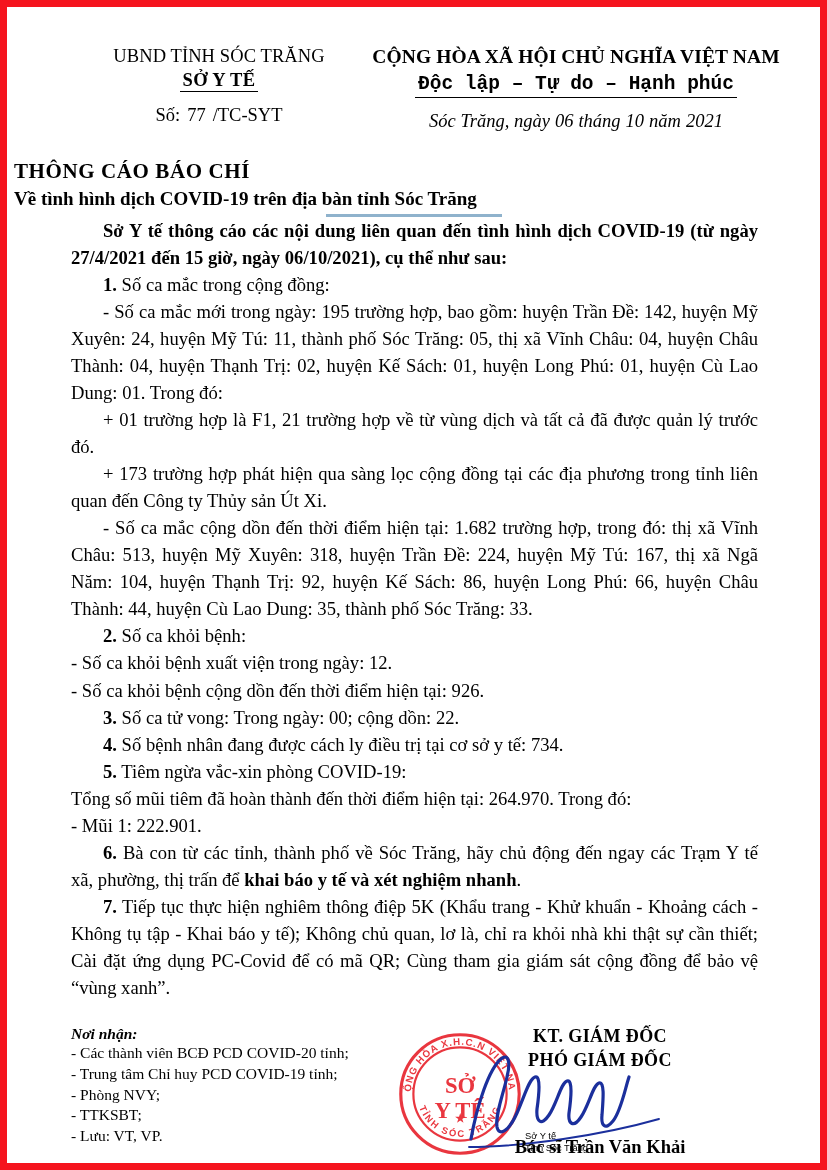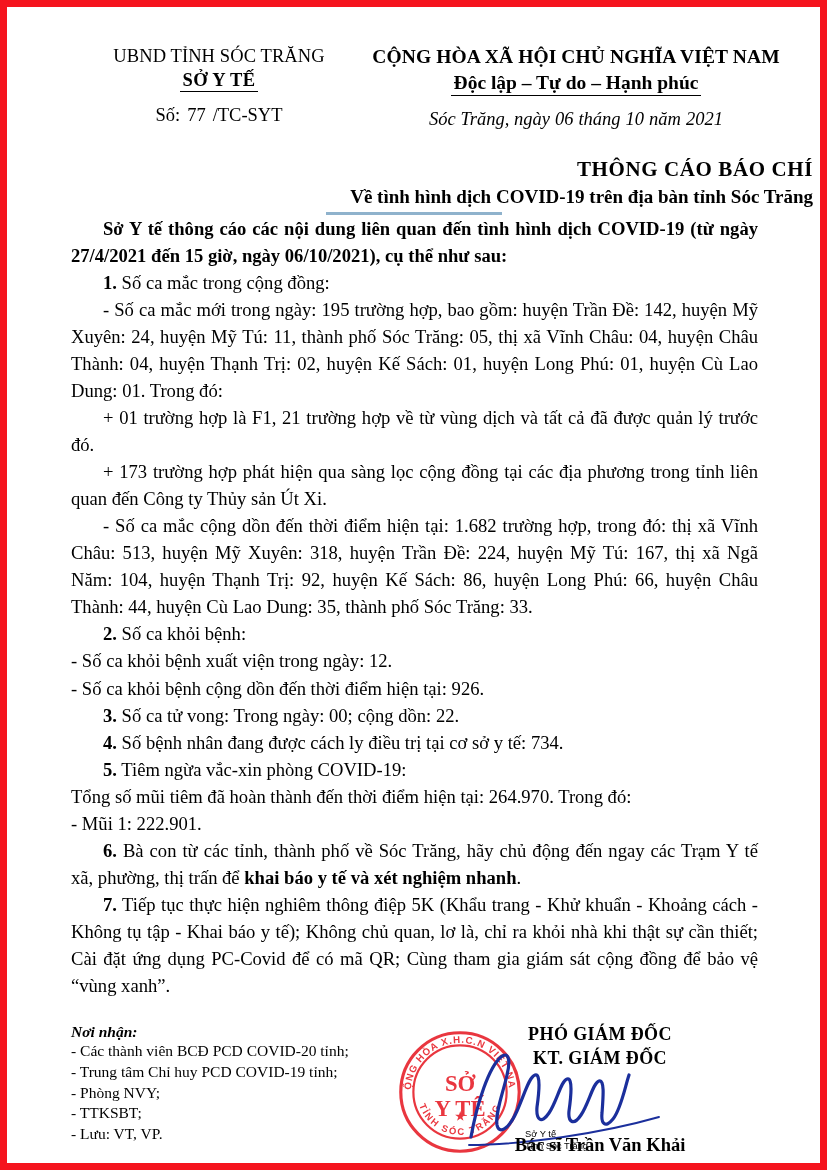"Độc lập – Tự do" .motto .ul { font-family: none -> Liberation Mono, monospace }
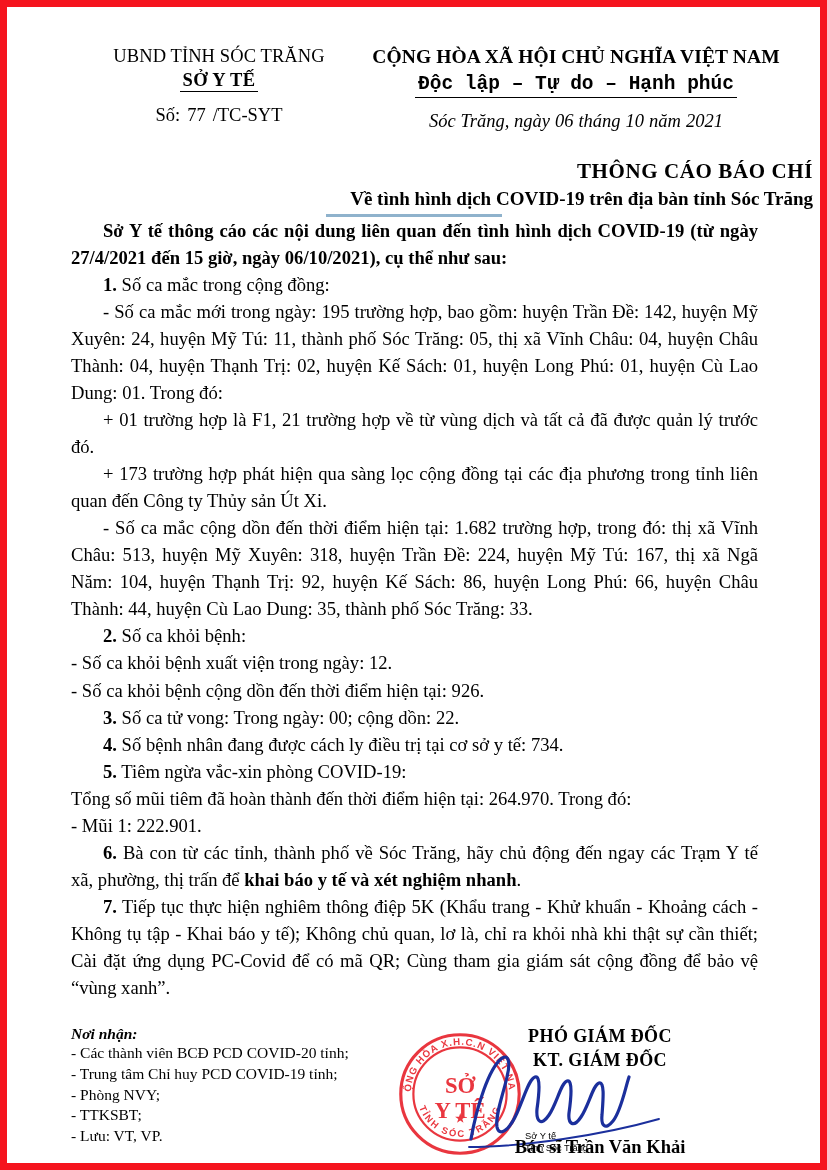"THÔNG CÁO BÁO CHÍ" .title-block { text-align: right -> left }
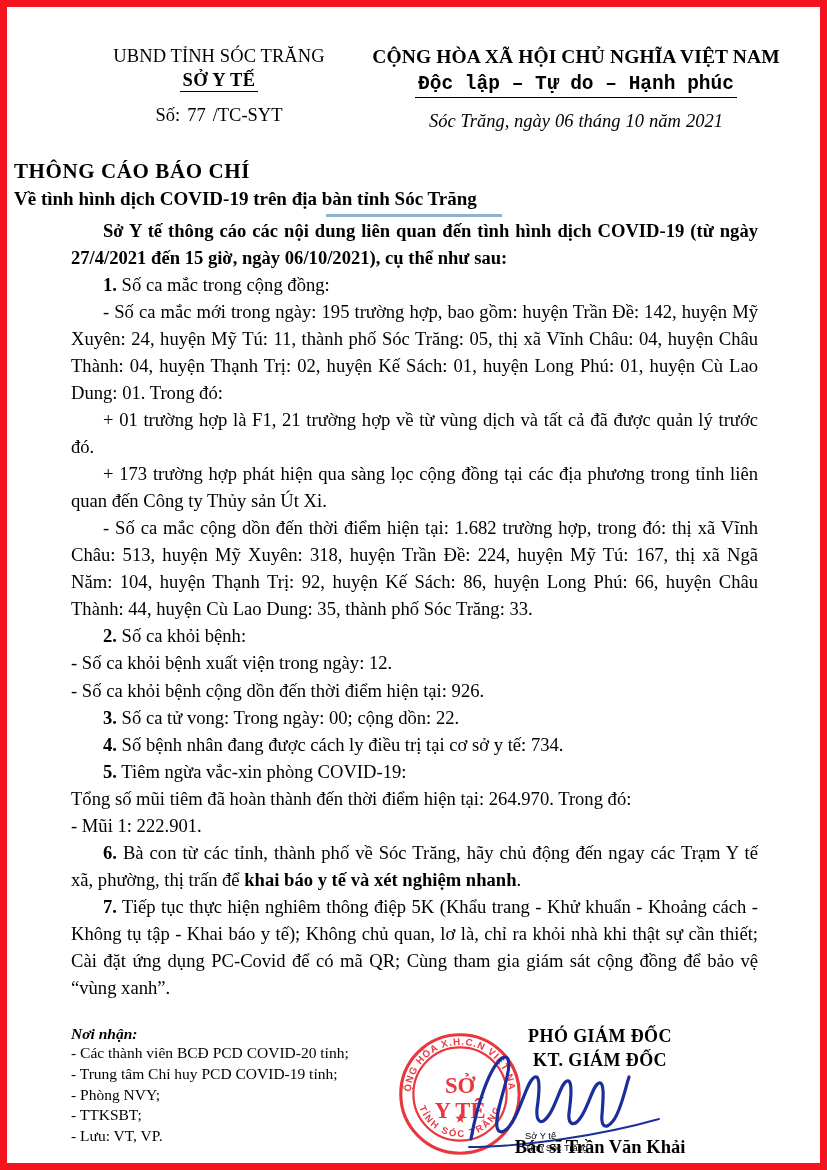"PHÓ GIÁM ĐỐC" div { order: before "KT. GIÁM ĐỐC" -> after "KT. GIÁM ĐỐC" }
